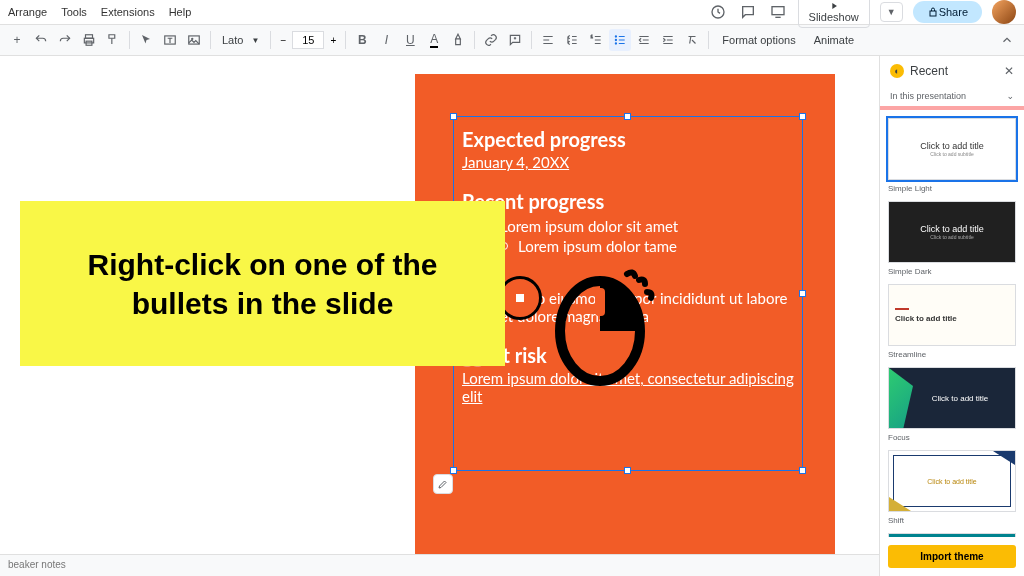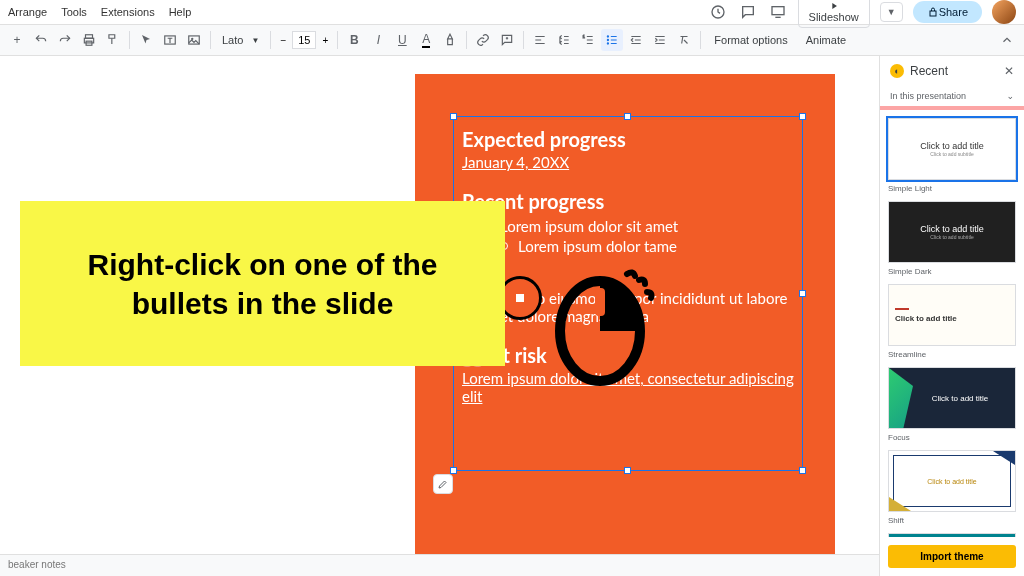"15" .font-size input { width: 24px -> 32px }
